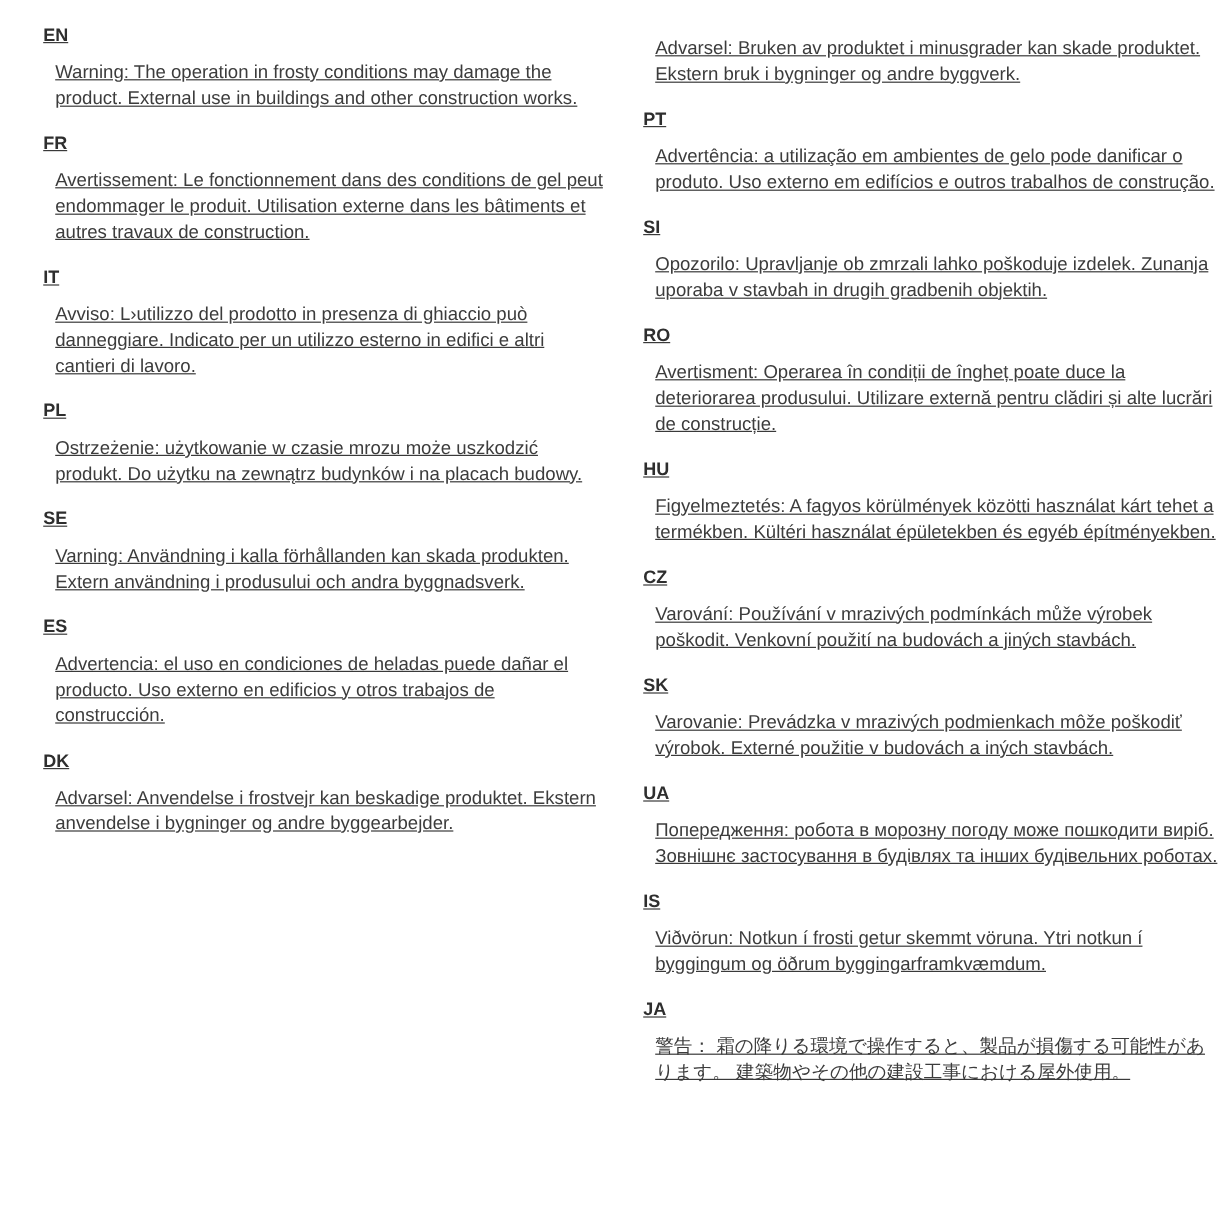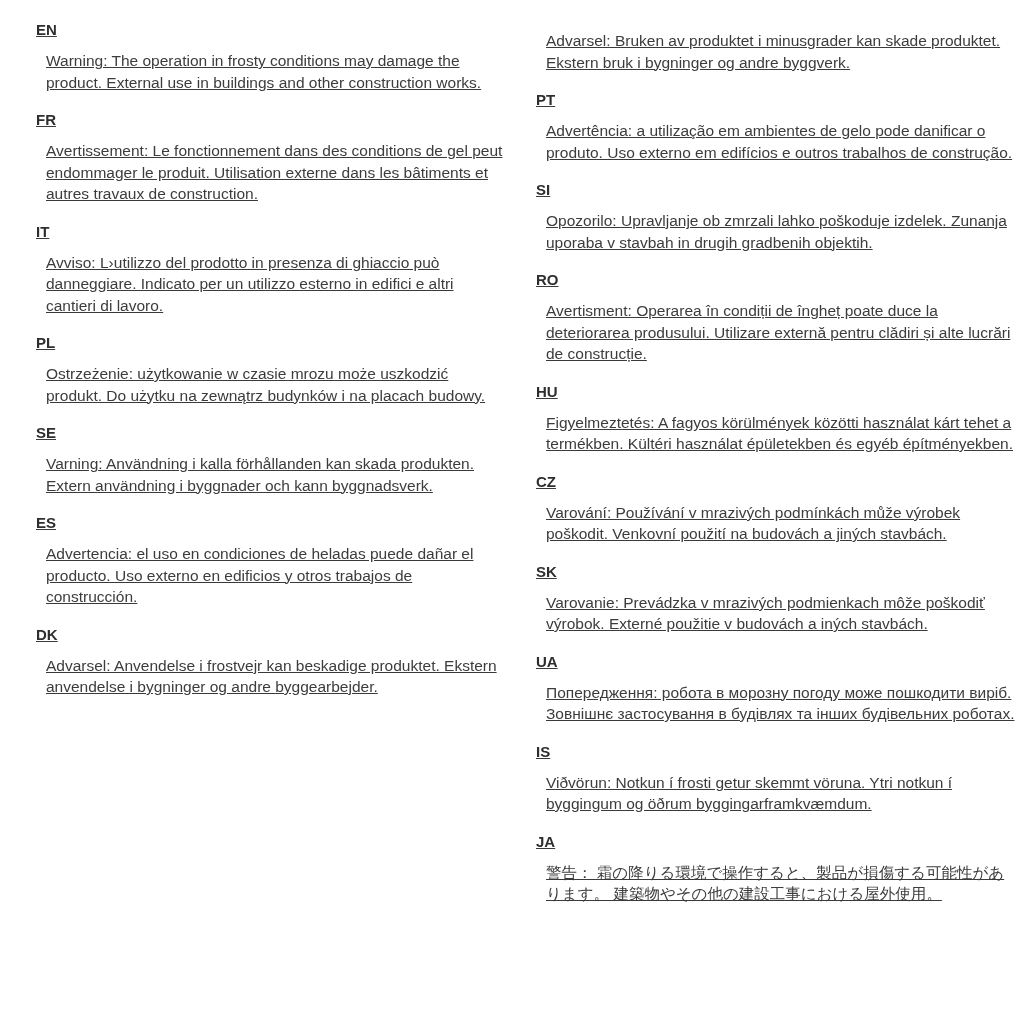"Varning: Användning i kalla förhållanden" p.lang-text { text: byggnader och kann -> produsului och andra }
